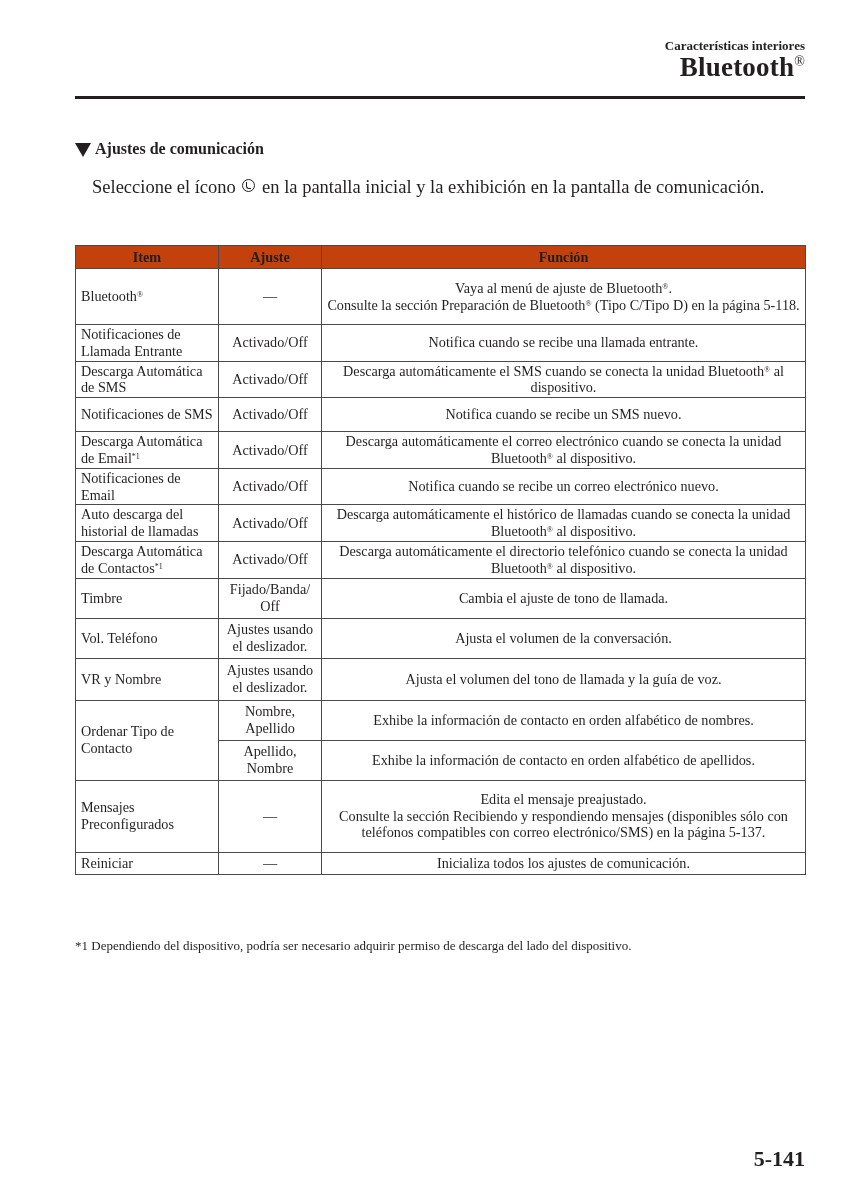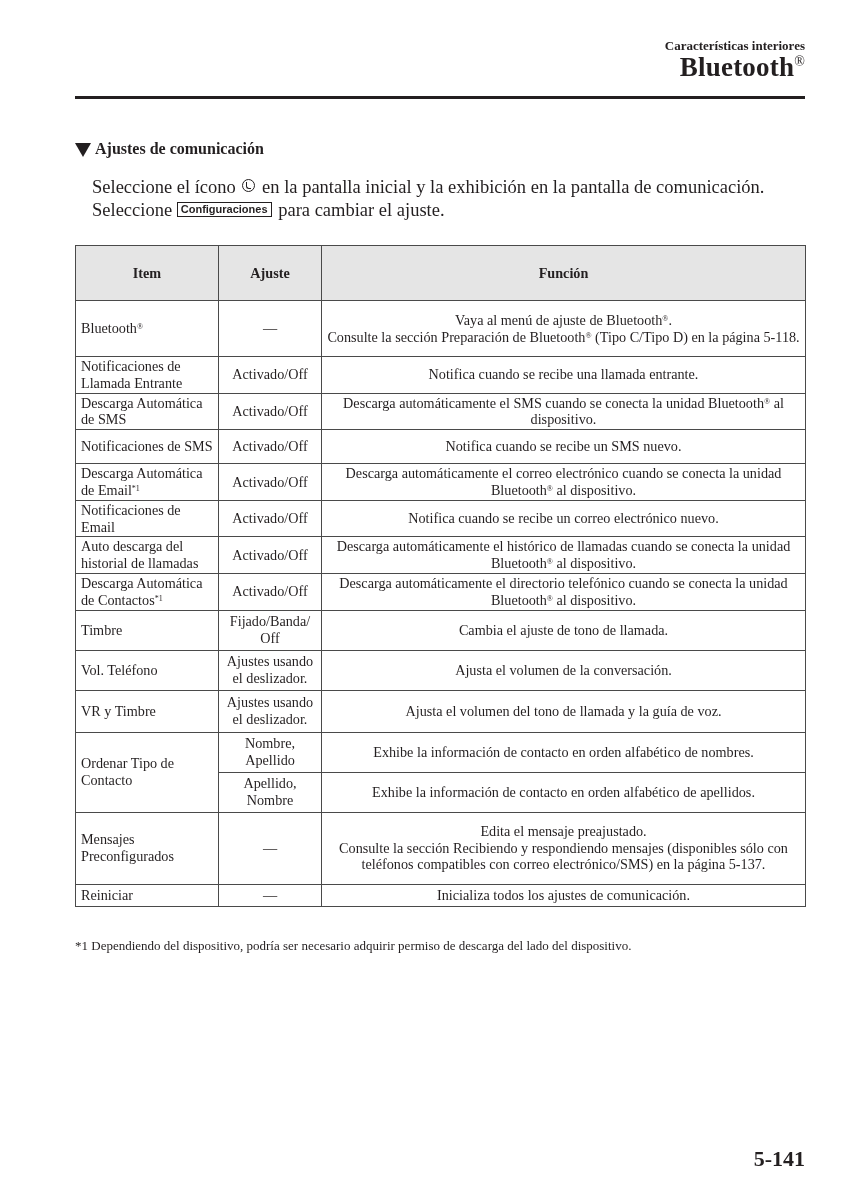"Seleccione Configuraciones para cambiar" div { html: <div> <span>Seleccione</span> <span>Configuraciones</span> <span>para cambiar el ajuste.</span> </div> -> none }
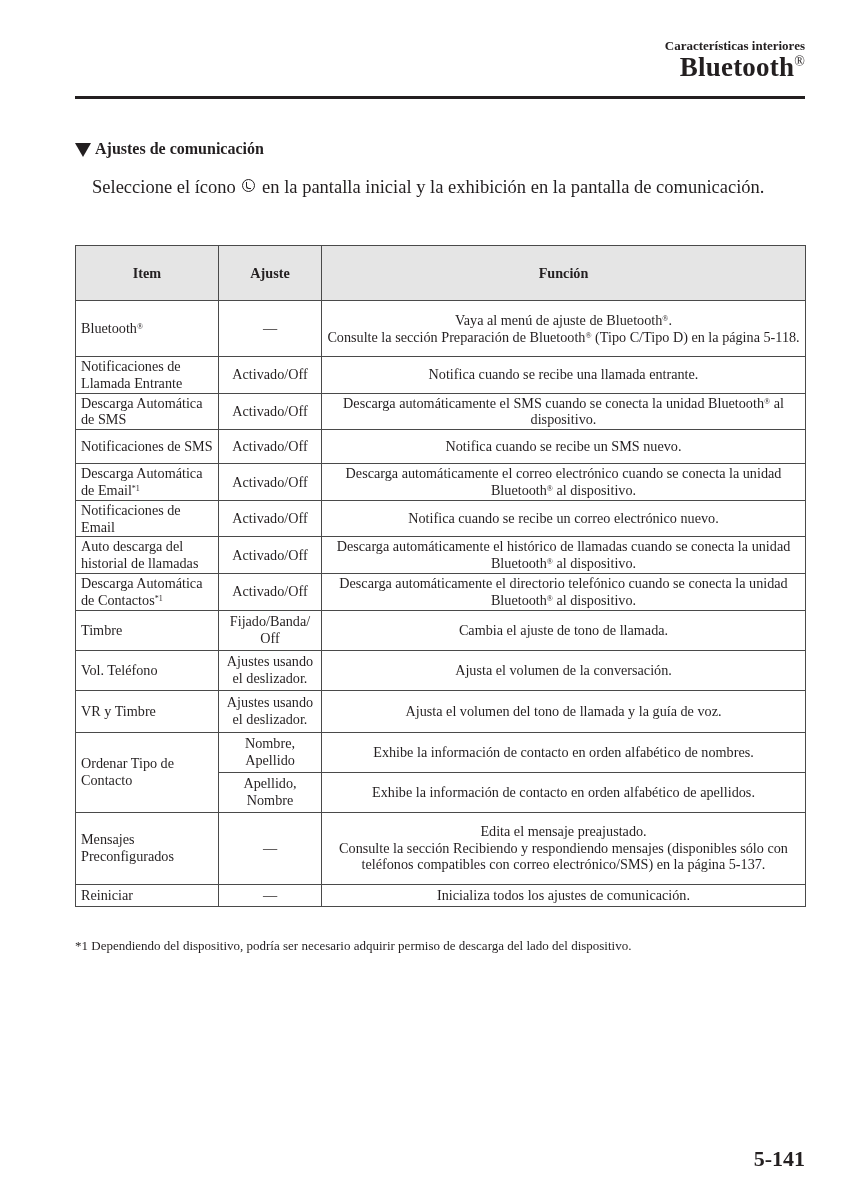"Item" table.settings th { background: #e5e5e5 -> #c2410c; padding: 16px 5px -> 0 5px }
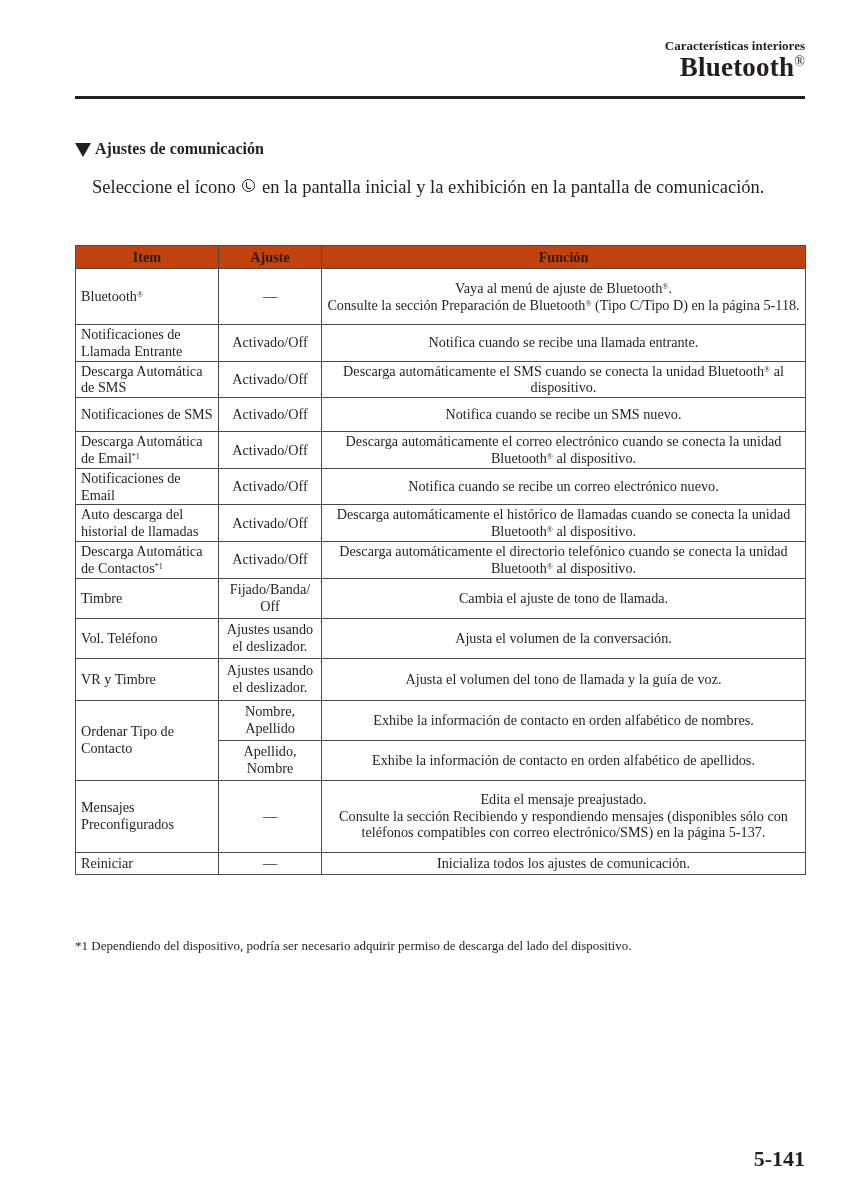"VR y Timbre" span { text: Timbre -> Nombre }
